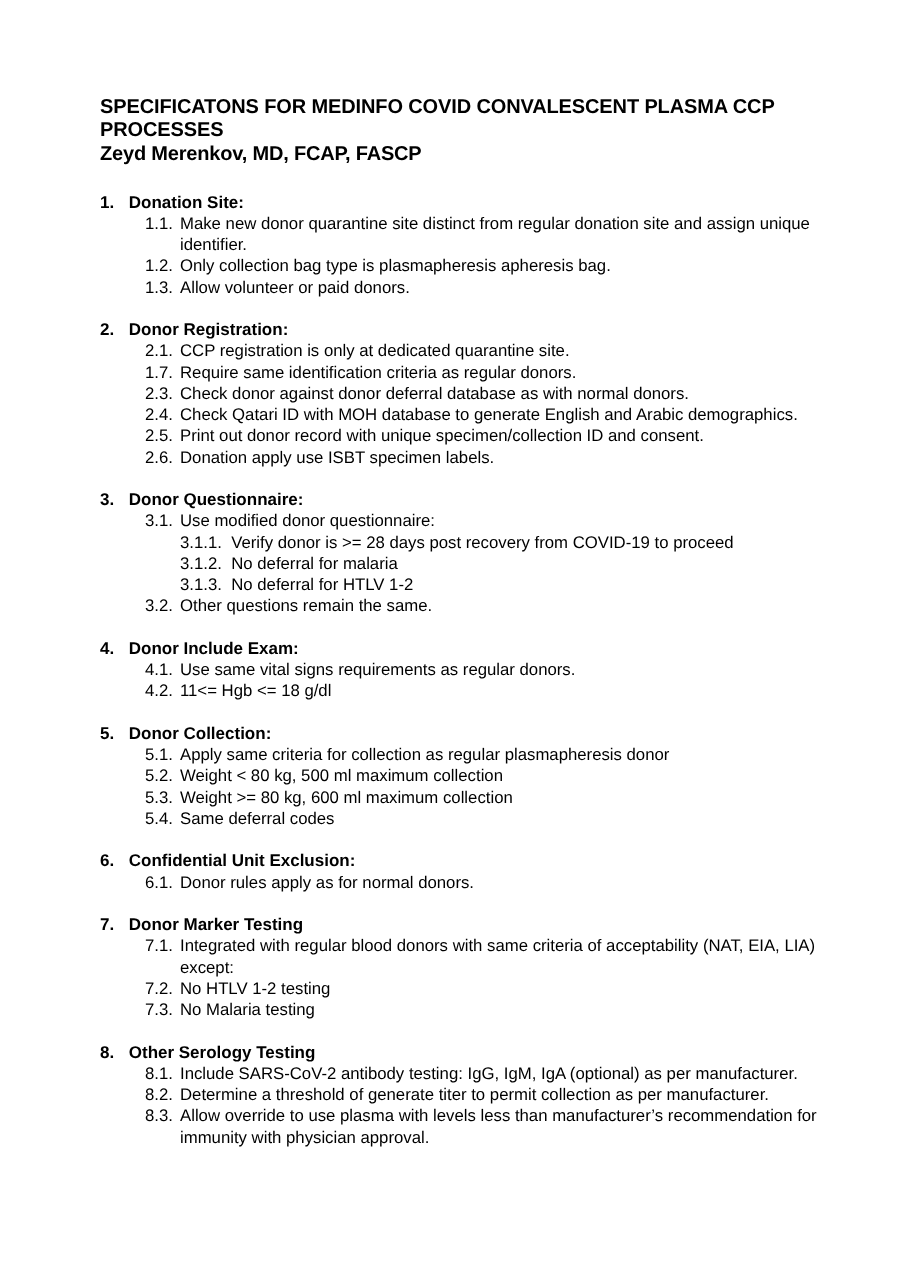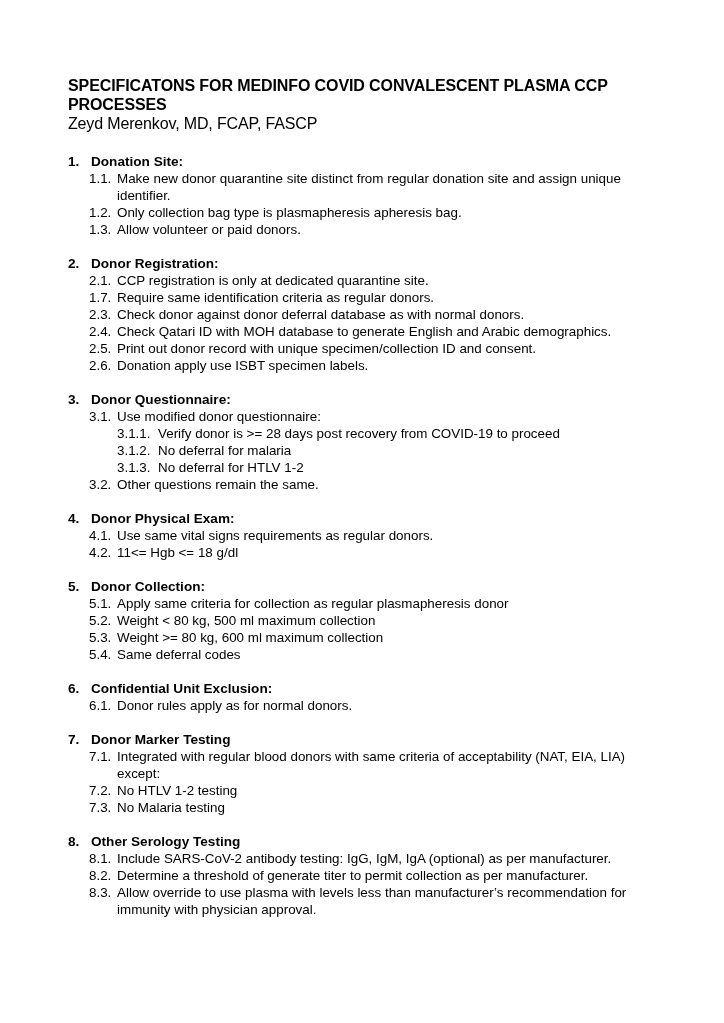"SPECIFICATONS FOR MEDINFO COVID" .page { left: 68px -> 80px }
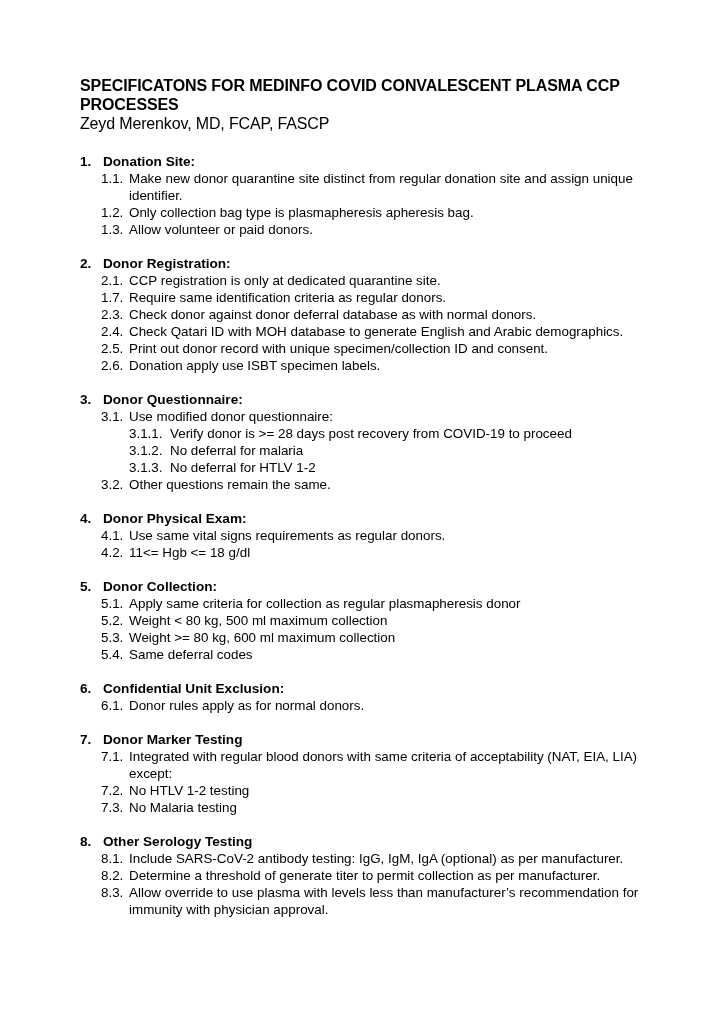"Zeyd Merenkov, MD, FCAP, FASCP" .author, .affil { font-weight: normal -> bold }
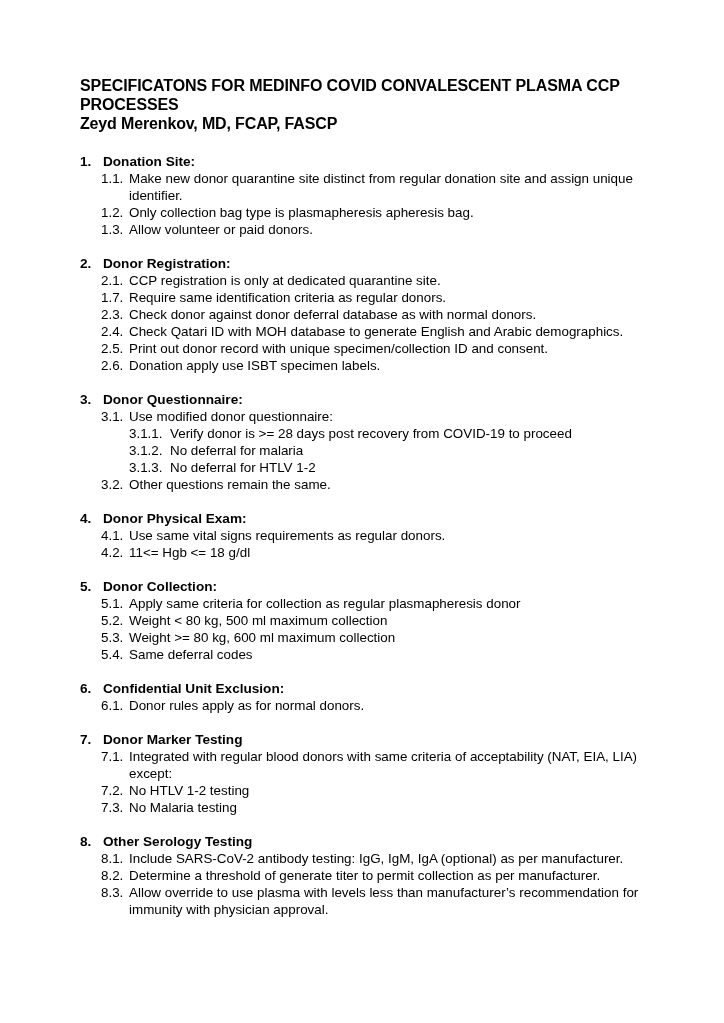"1.1." .items { margin-left: 21px -> 36px }
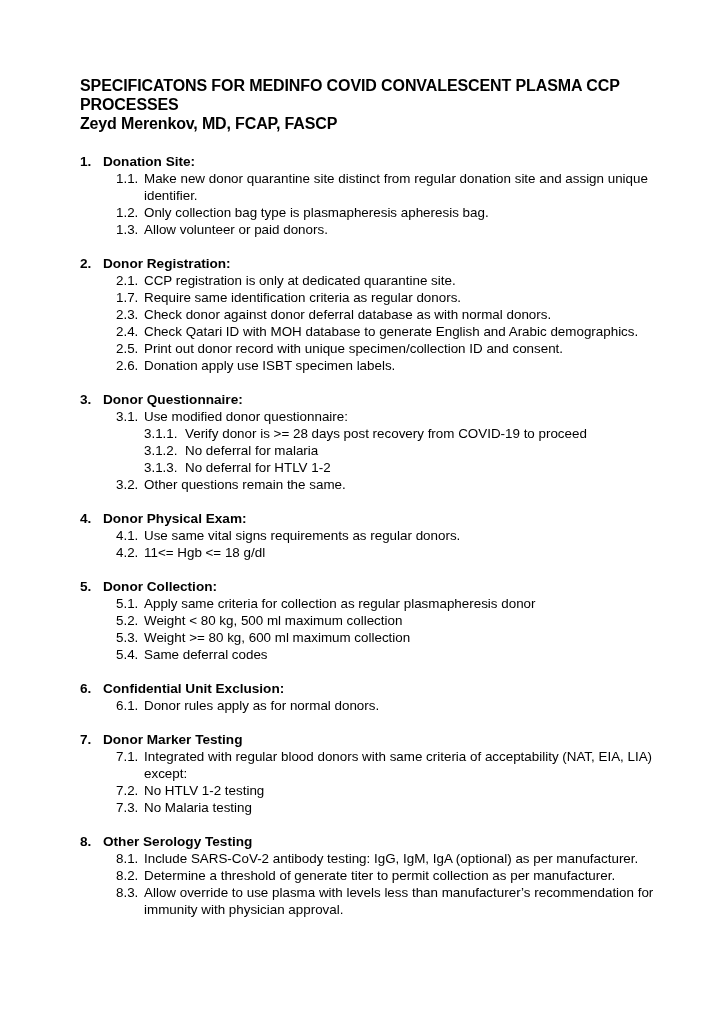"Donor Physical Exam:" span { text: Physical -> Include }
